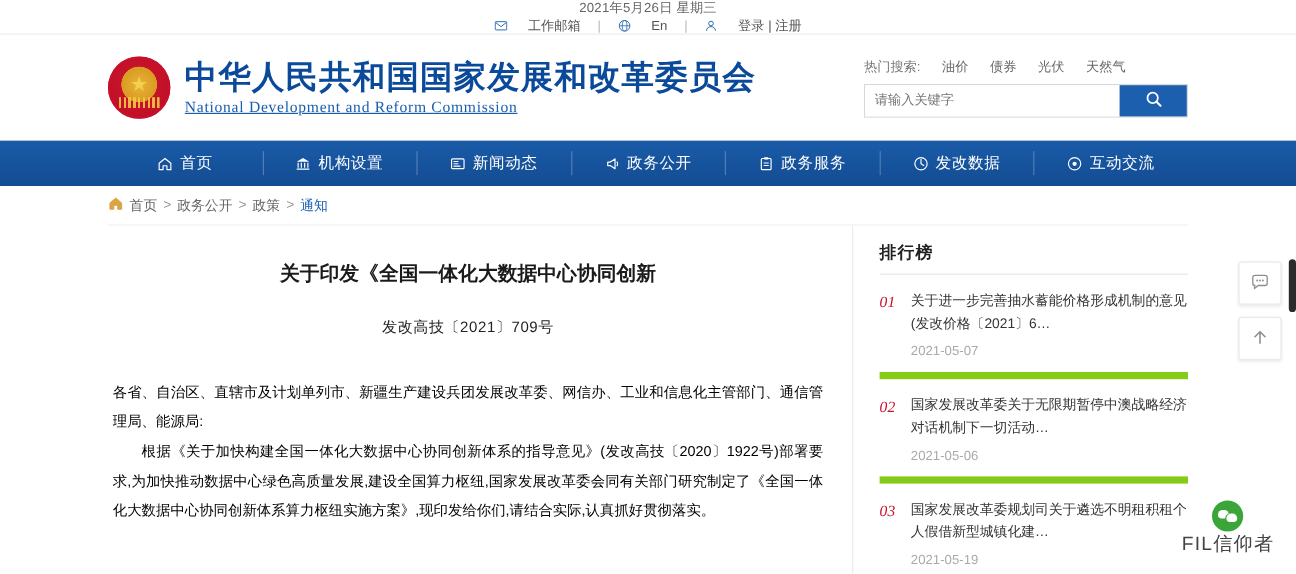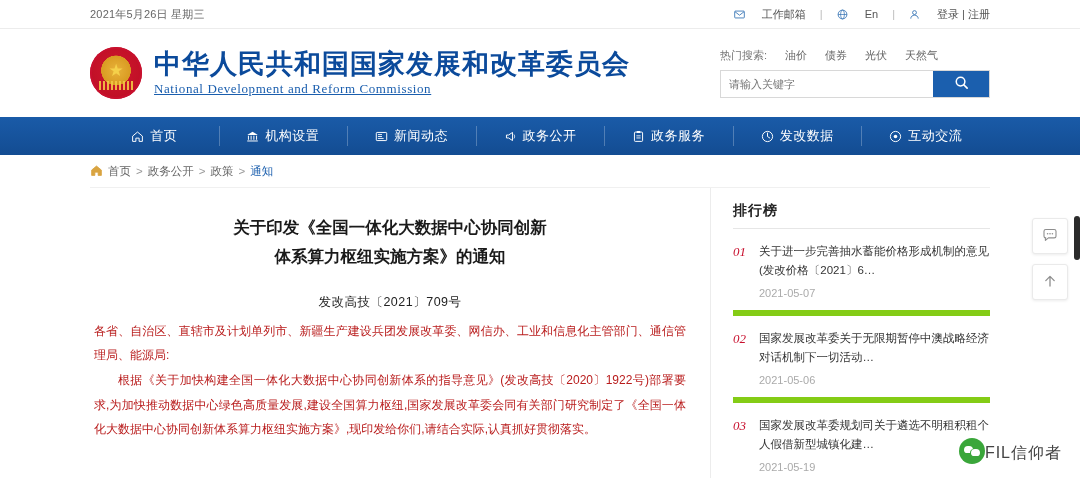"2021年5月26日 星期三" .topbar-inner { flex-direction: none -> column }
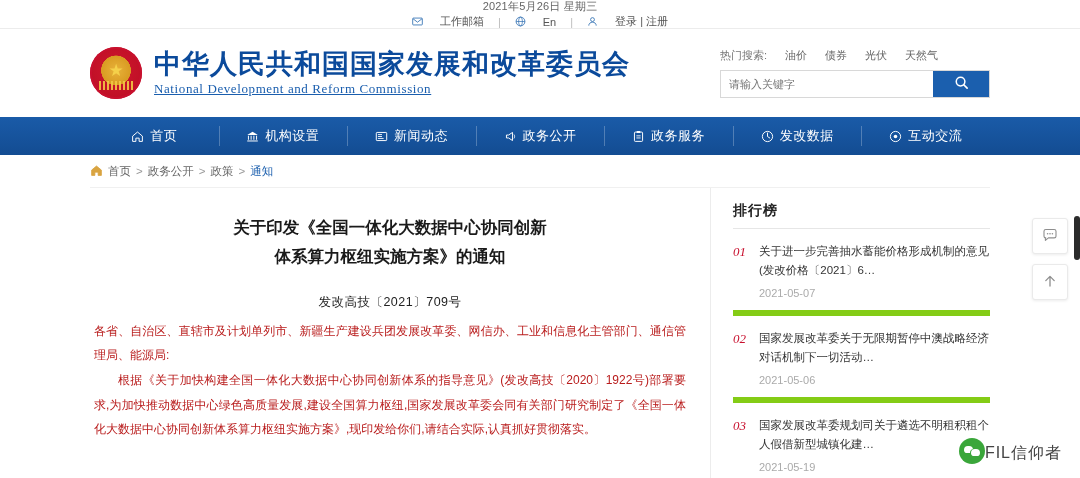"体系算力枢纽实施方案》的通知" div { html: <div>体系算力枢纽实施方案》的通知</div> -> none }
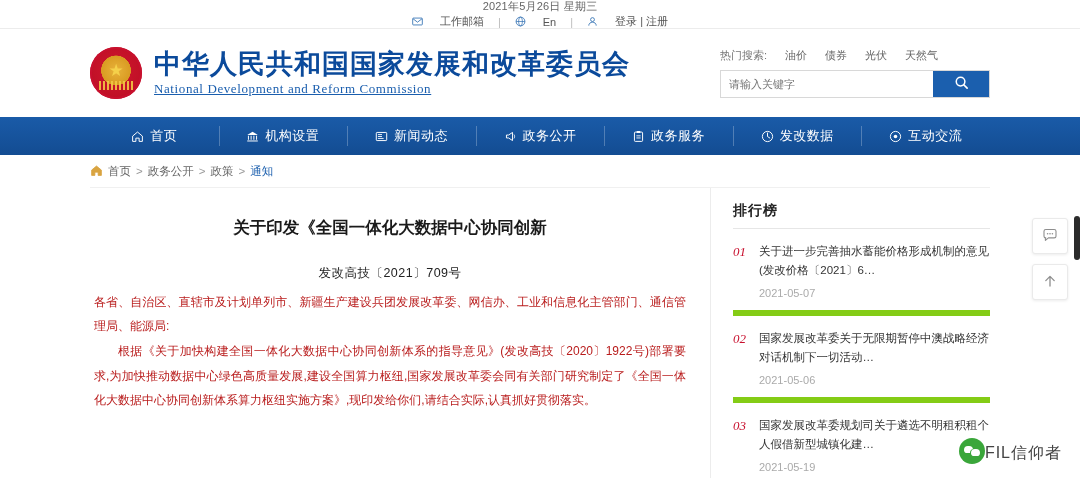"各省、自治区、直辖市及计划单列市、新疆生产建设兵团发展改革委、网信办、工业和信息" .doc-body { color: #b91c1c -> #000000; margin-top: 8px -> 33px }
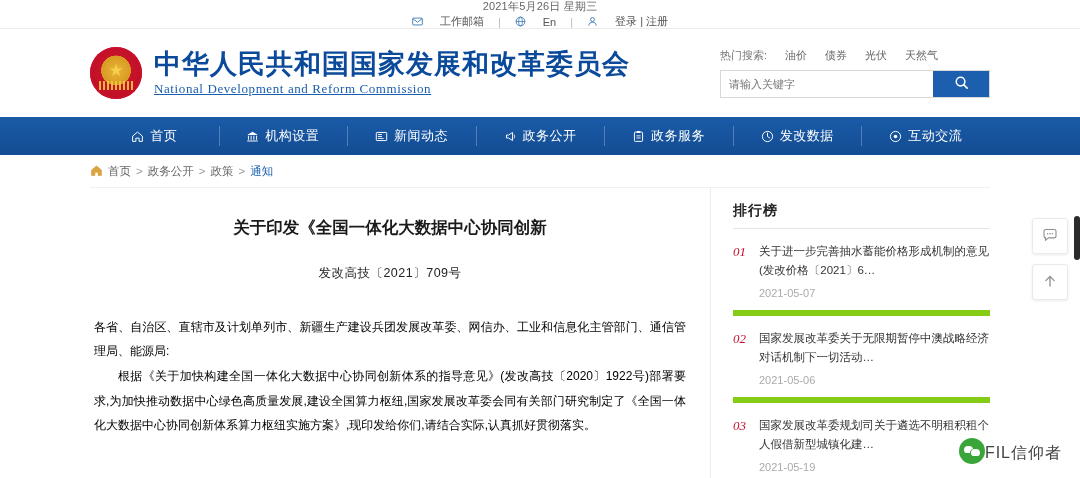"FIL信仰者" .watermark { align-items: flex-end -> center; flex-direction: none -> column }
